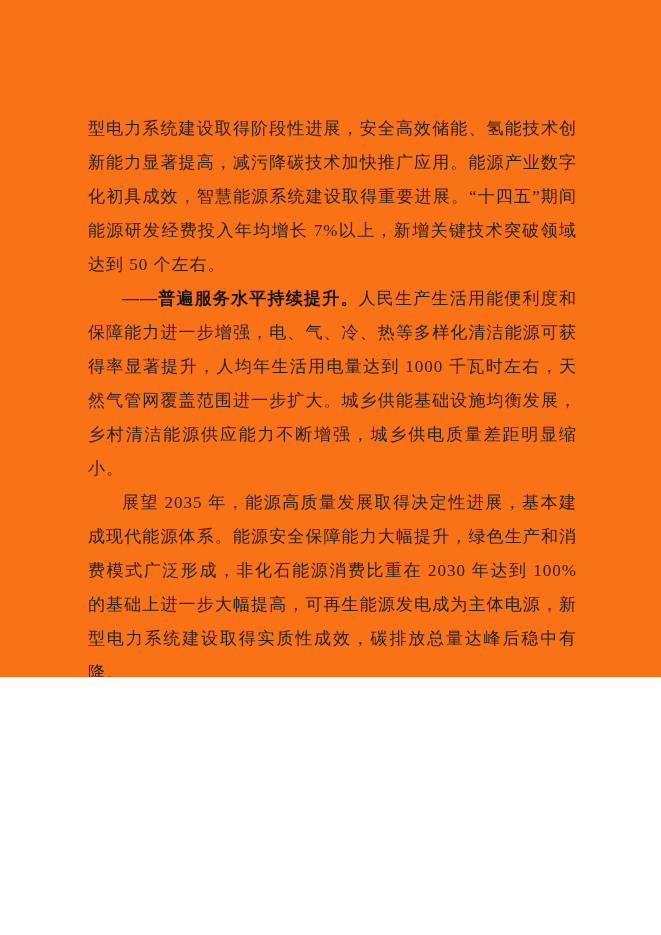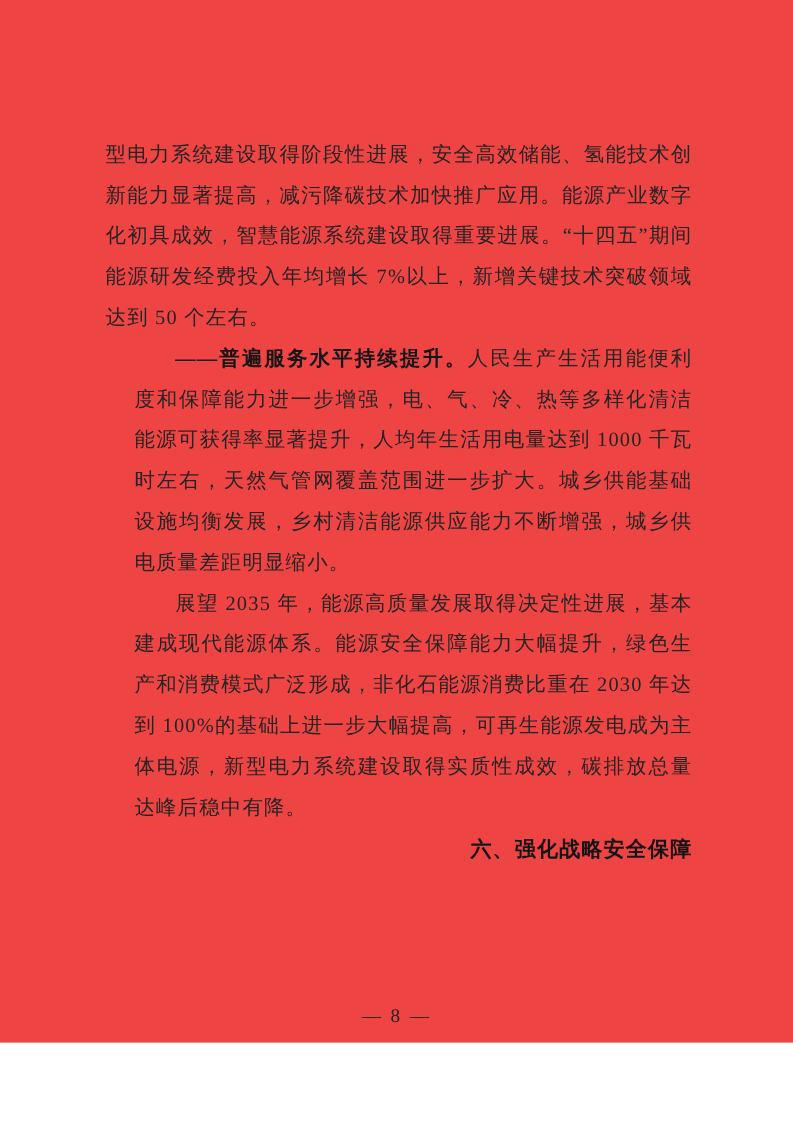"型电力系统建设取得阶段性进展，安全高效储能、氢能技术创新能力显著提高，减污降碳技" .page { background: #ef4444 -> #f97316; height: 869px -> 677px }
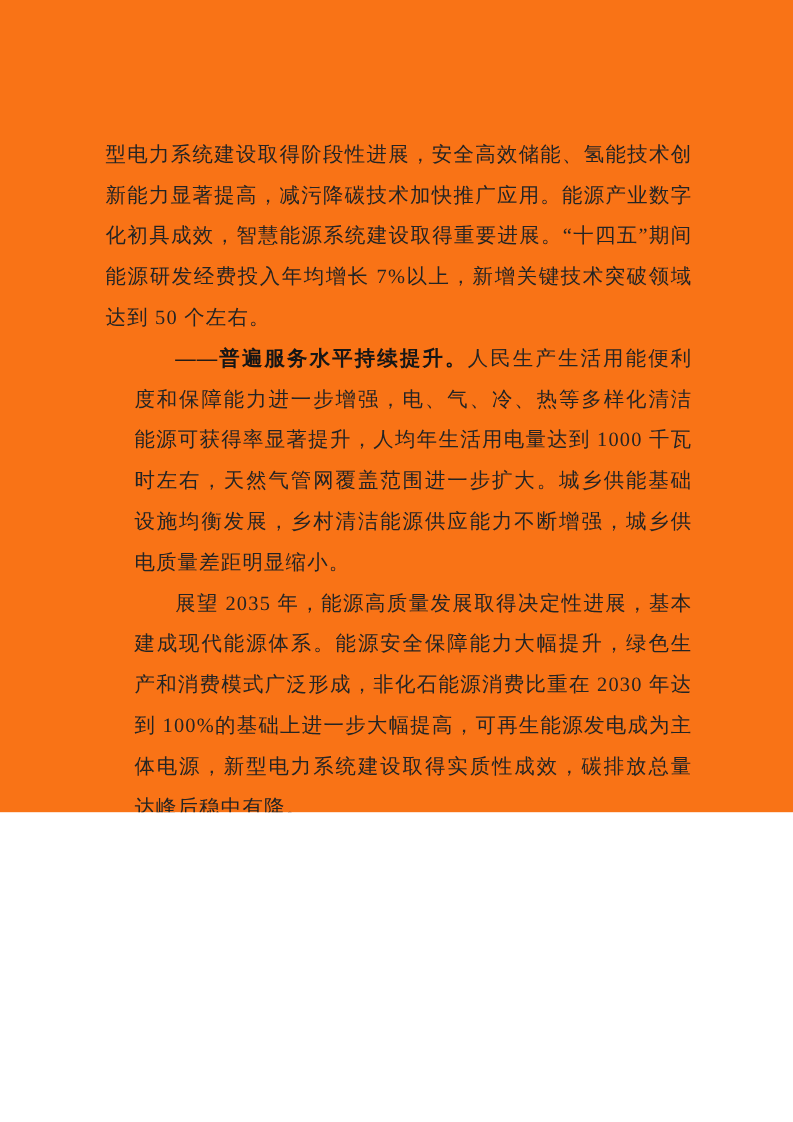"——普遍服务水平持续提升。人民生产生活用能便利度和保障能力进一步增强，电、气、冷" .body-paragraph.indent { margin-left: 24px -> none }
